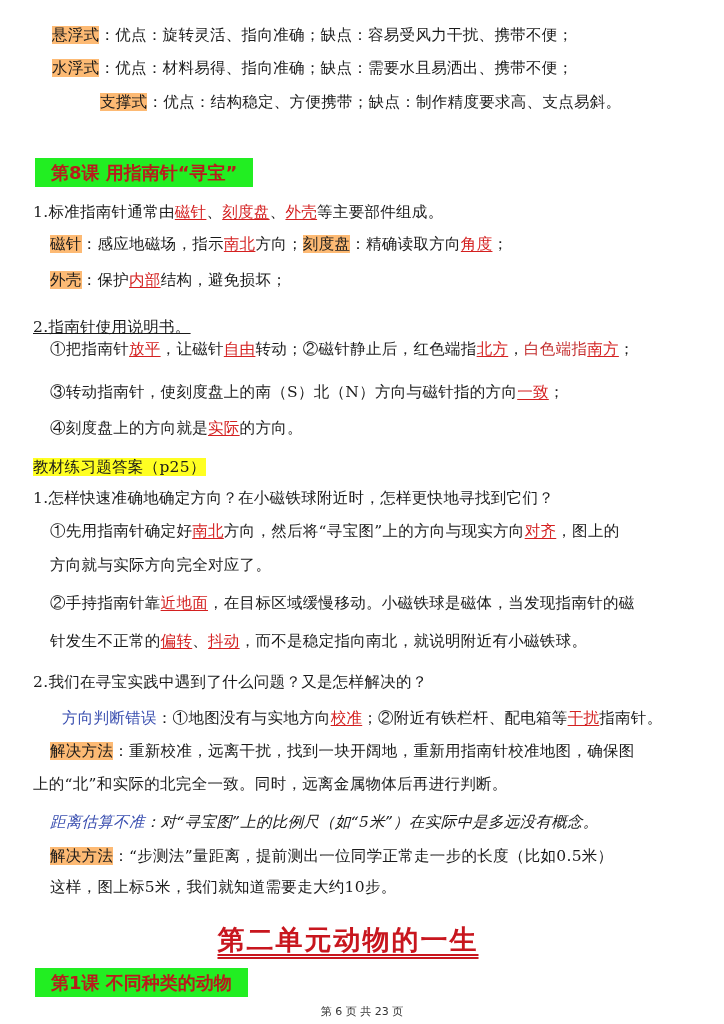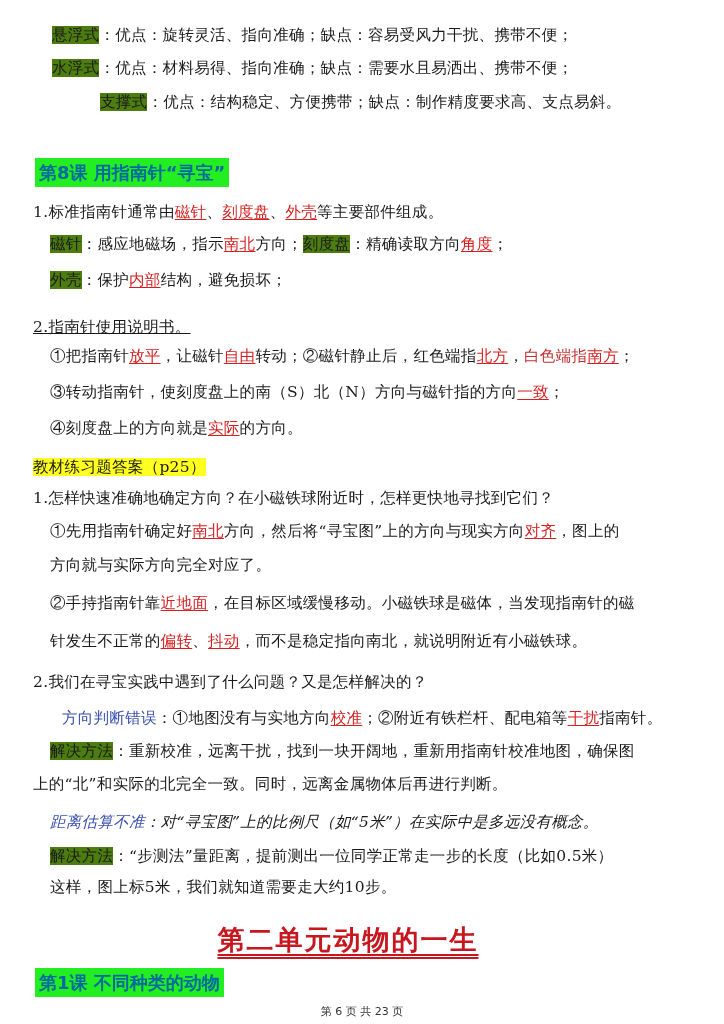"悬浮式" .hl-green { background: #4d7c0f -> #fdba74 }
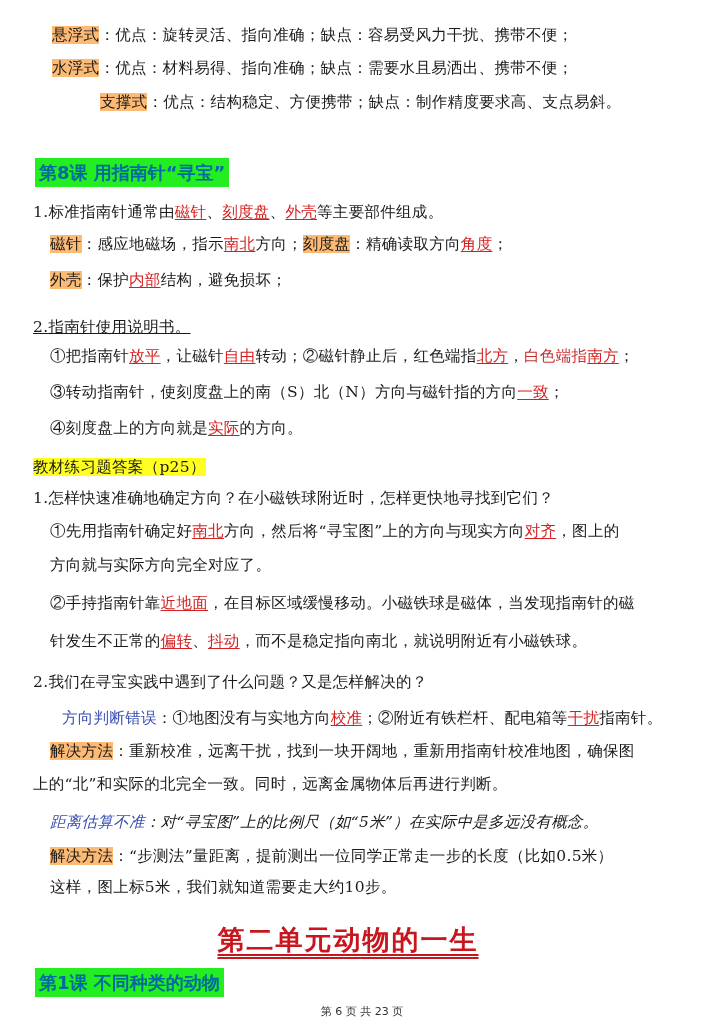"第8课 用指南针“寻宝”" .heading { color: #0369a1 -> #b91c1c; padding: 0 4px -> 0 16px }
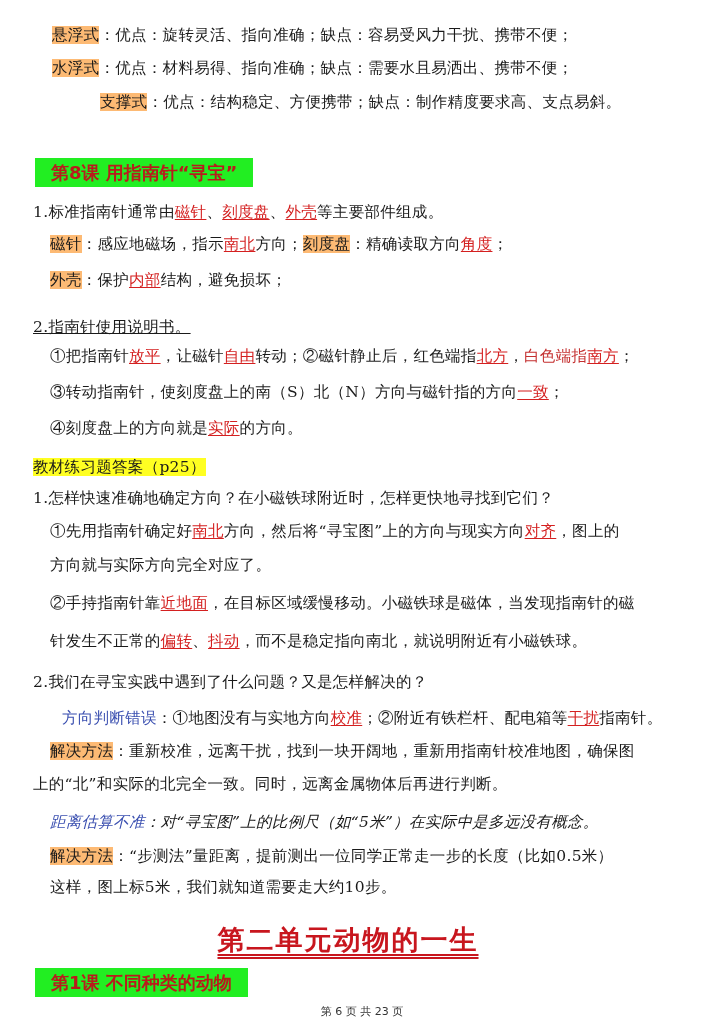"①把指南针放平，让磁针自由转动；②磁针静止后，红色端指北方，白色端指南方；" div.line { font-family: Liberation Mono, monospace -> none; top: 346px -> 338px }
